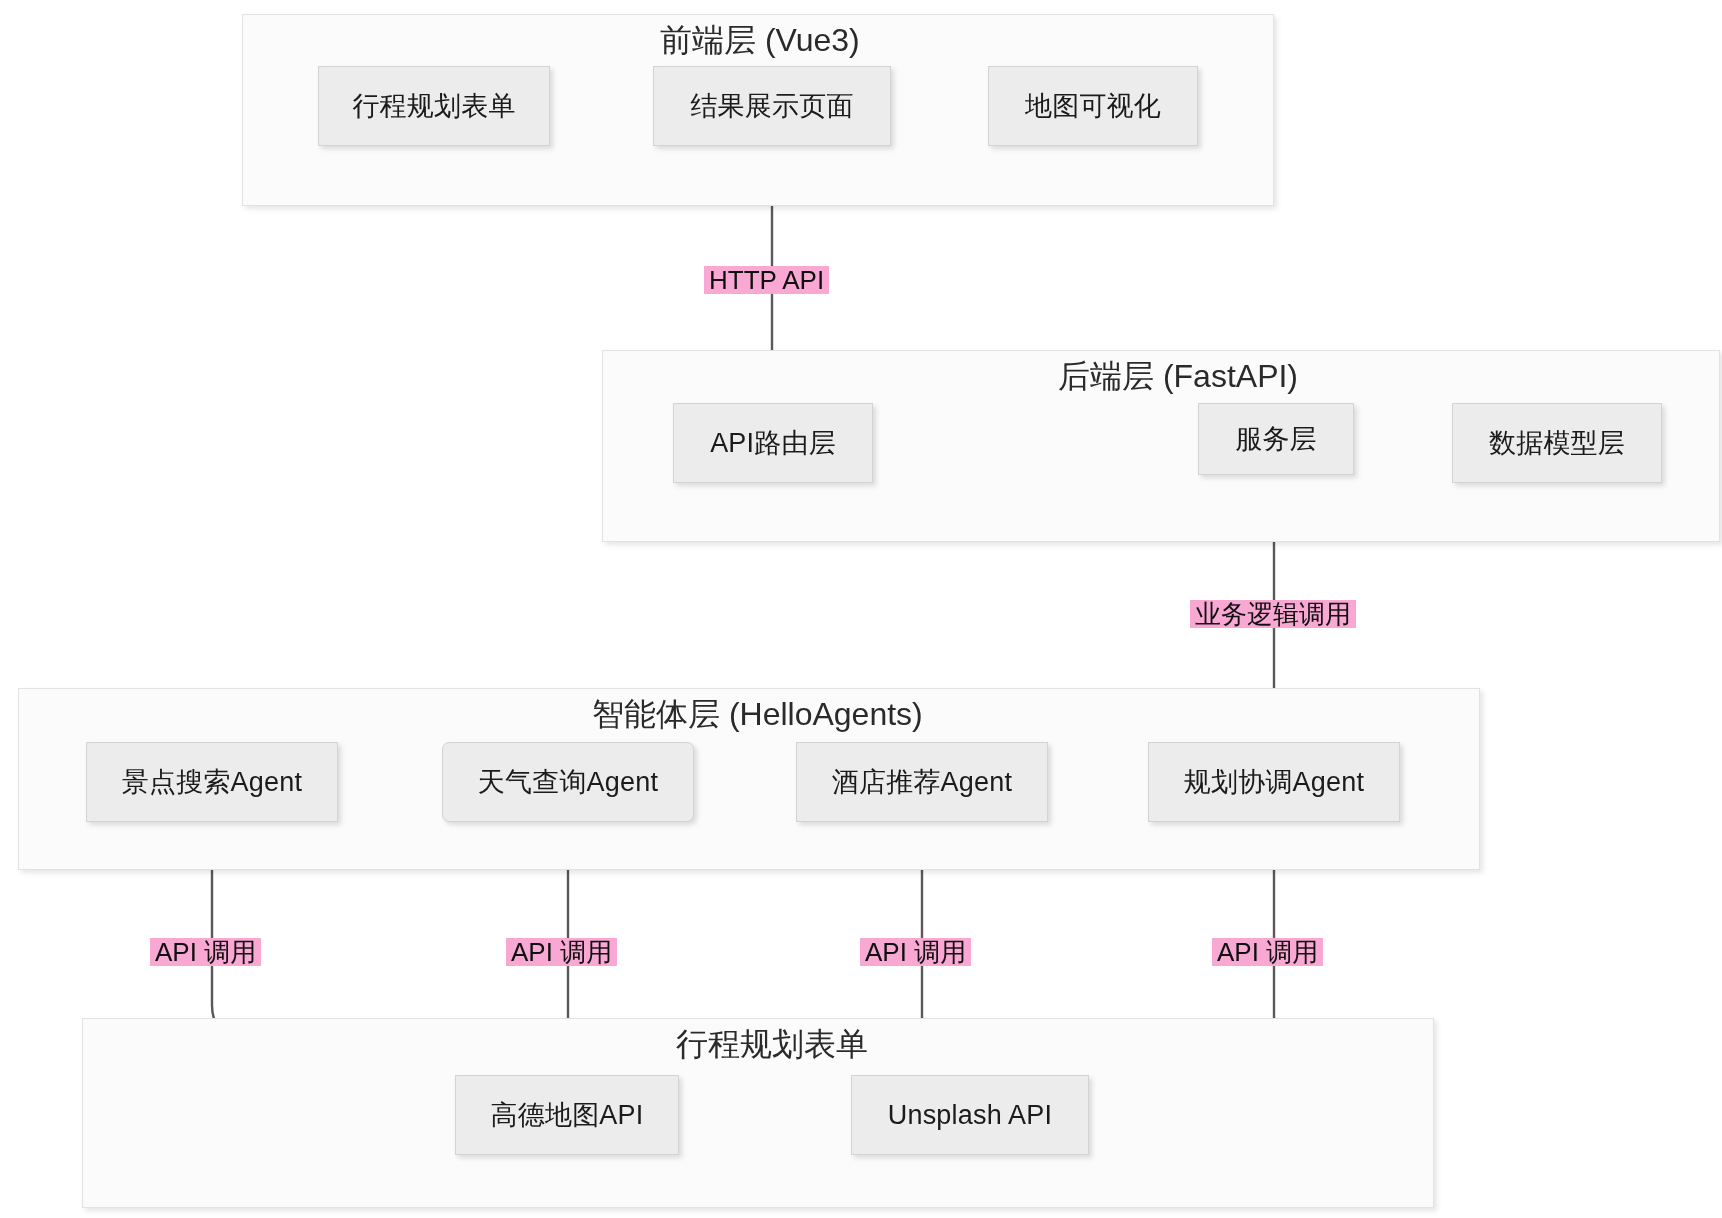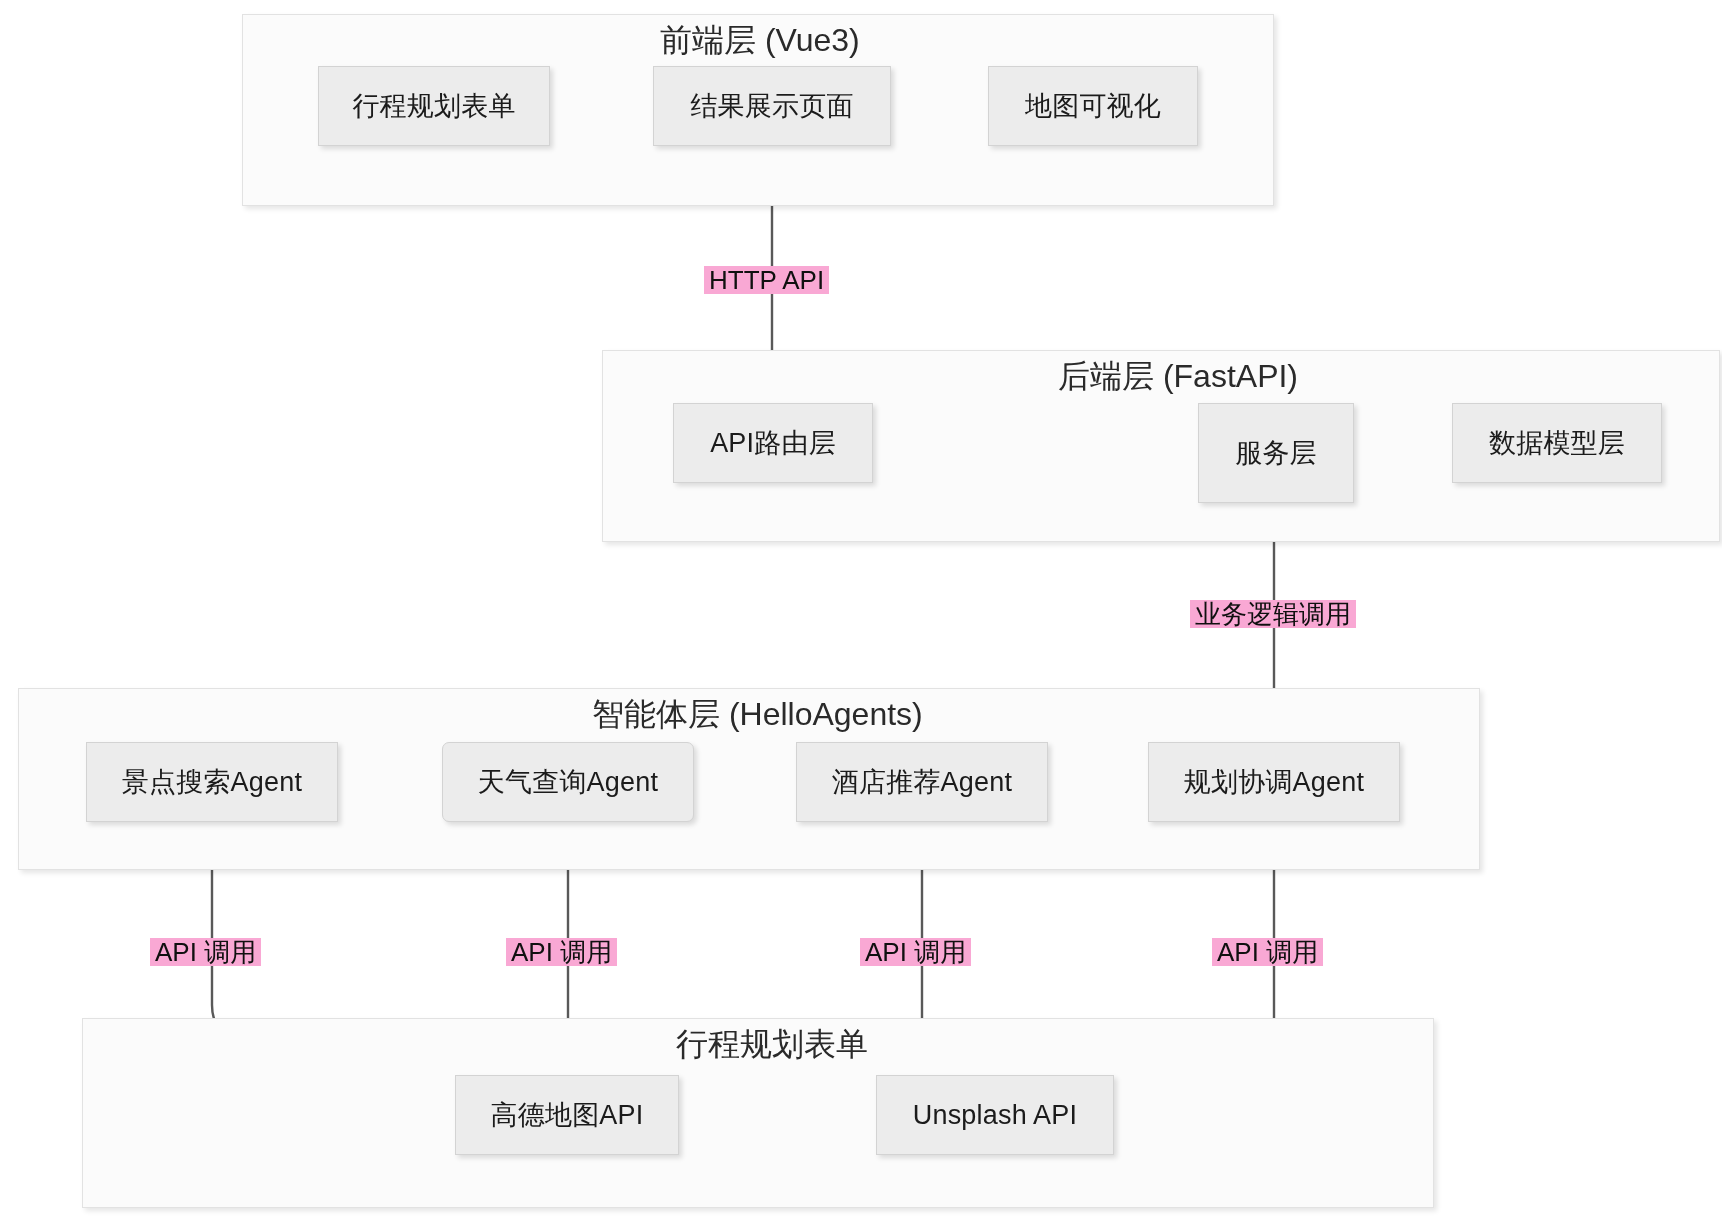"服务层" div.node { height: 100px -> 72px }
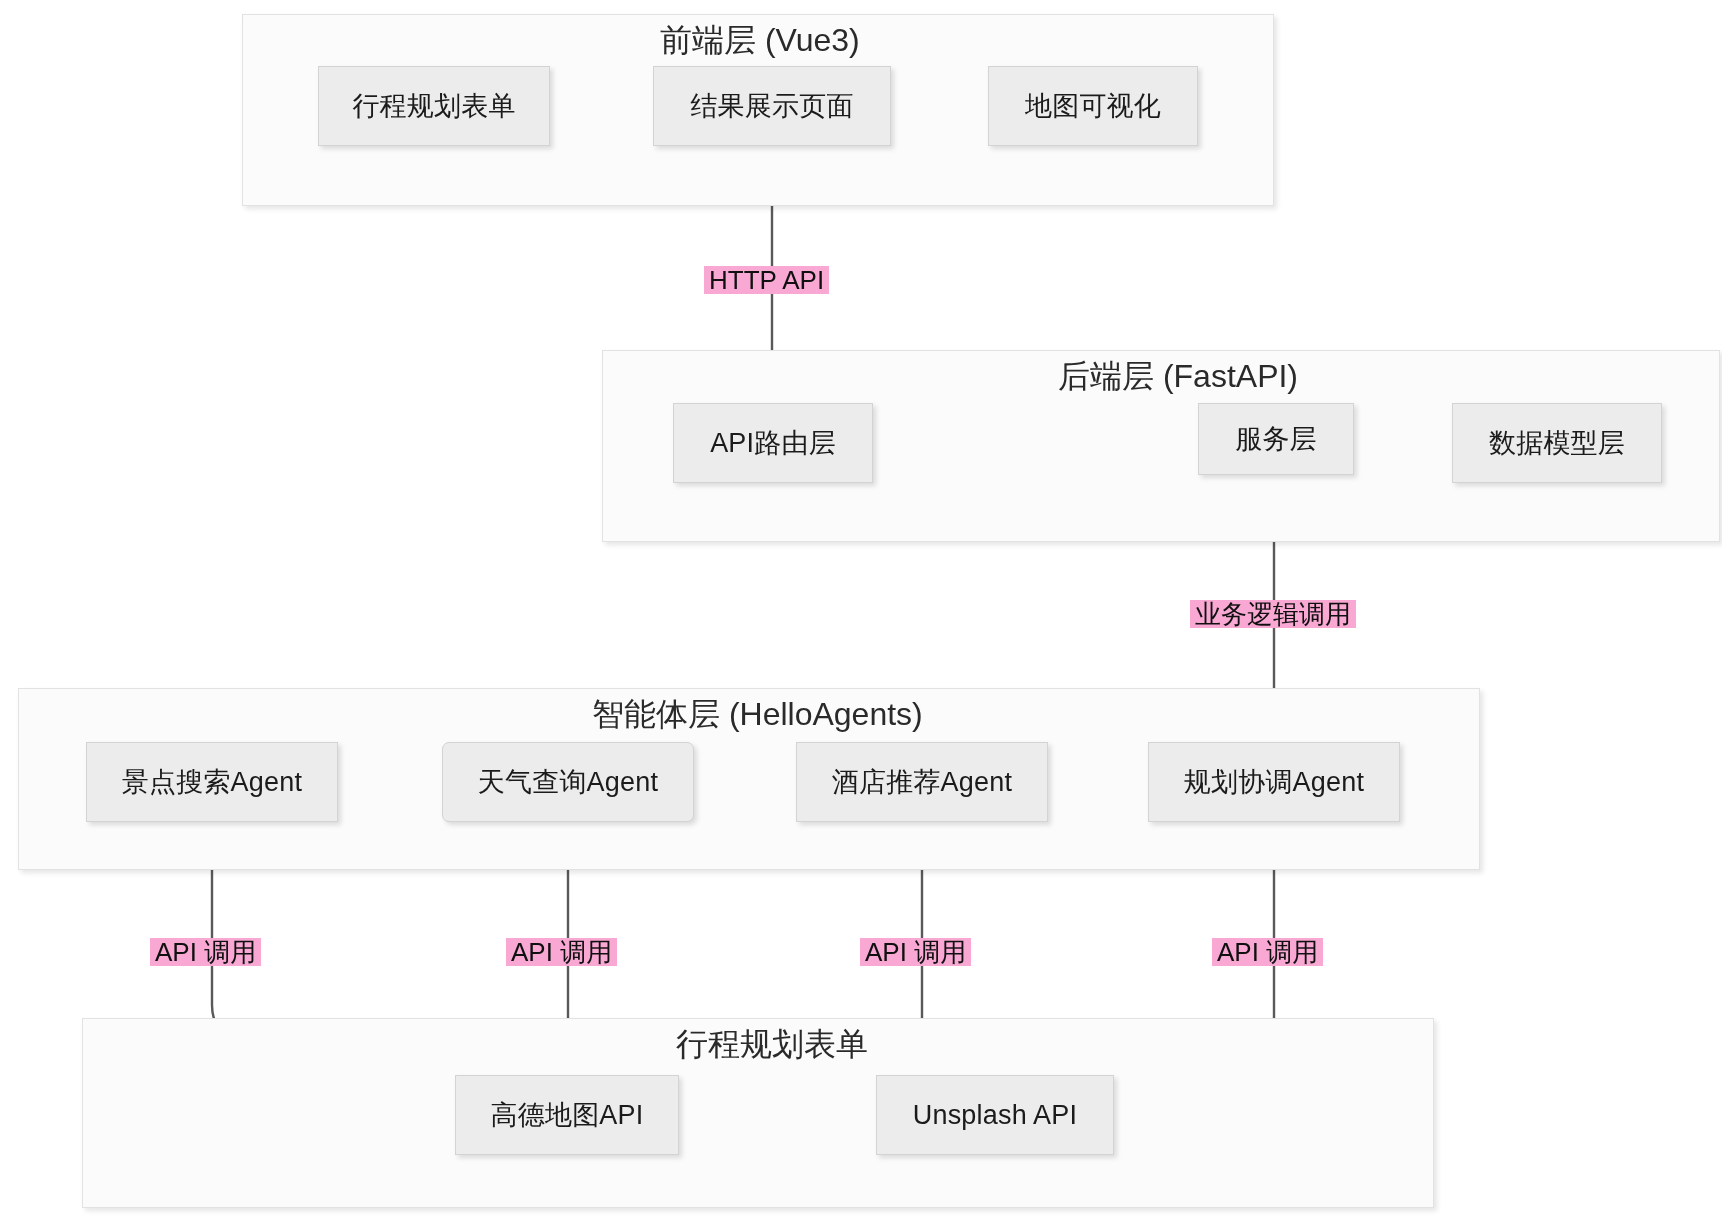"Unsplash API" div.node { margin-left: 25px -> none }
